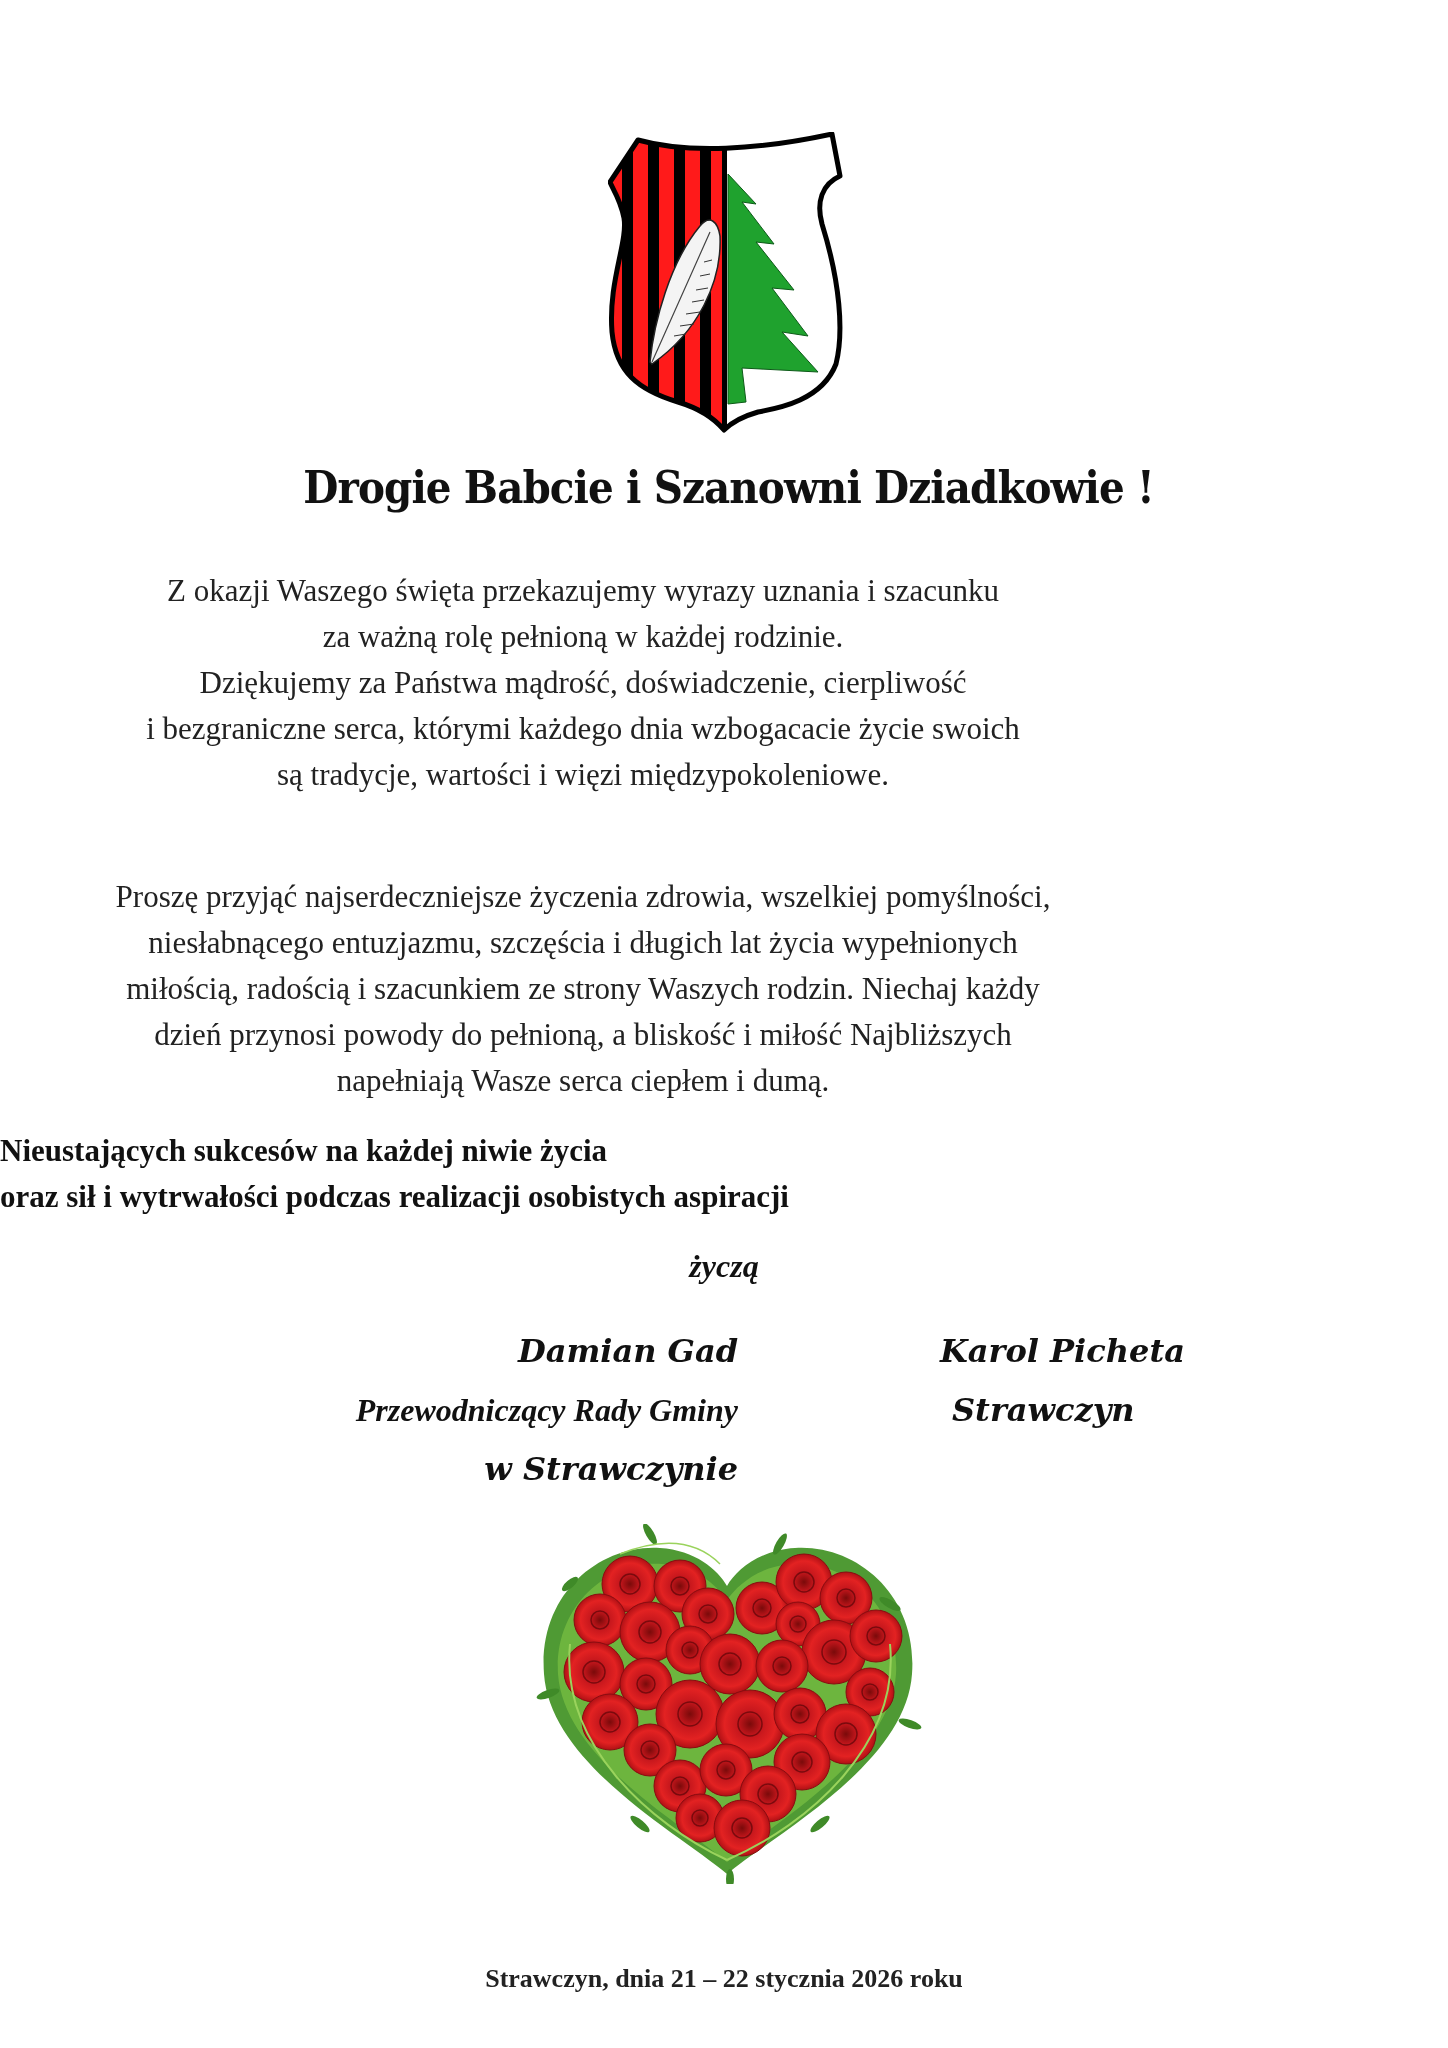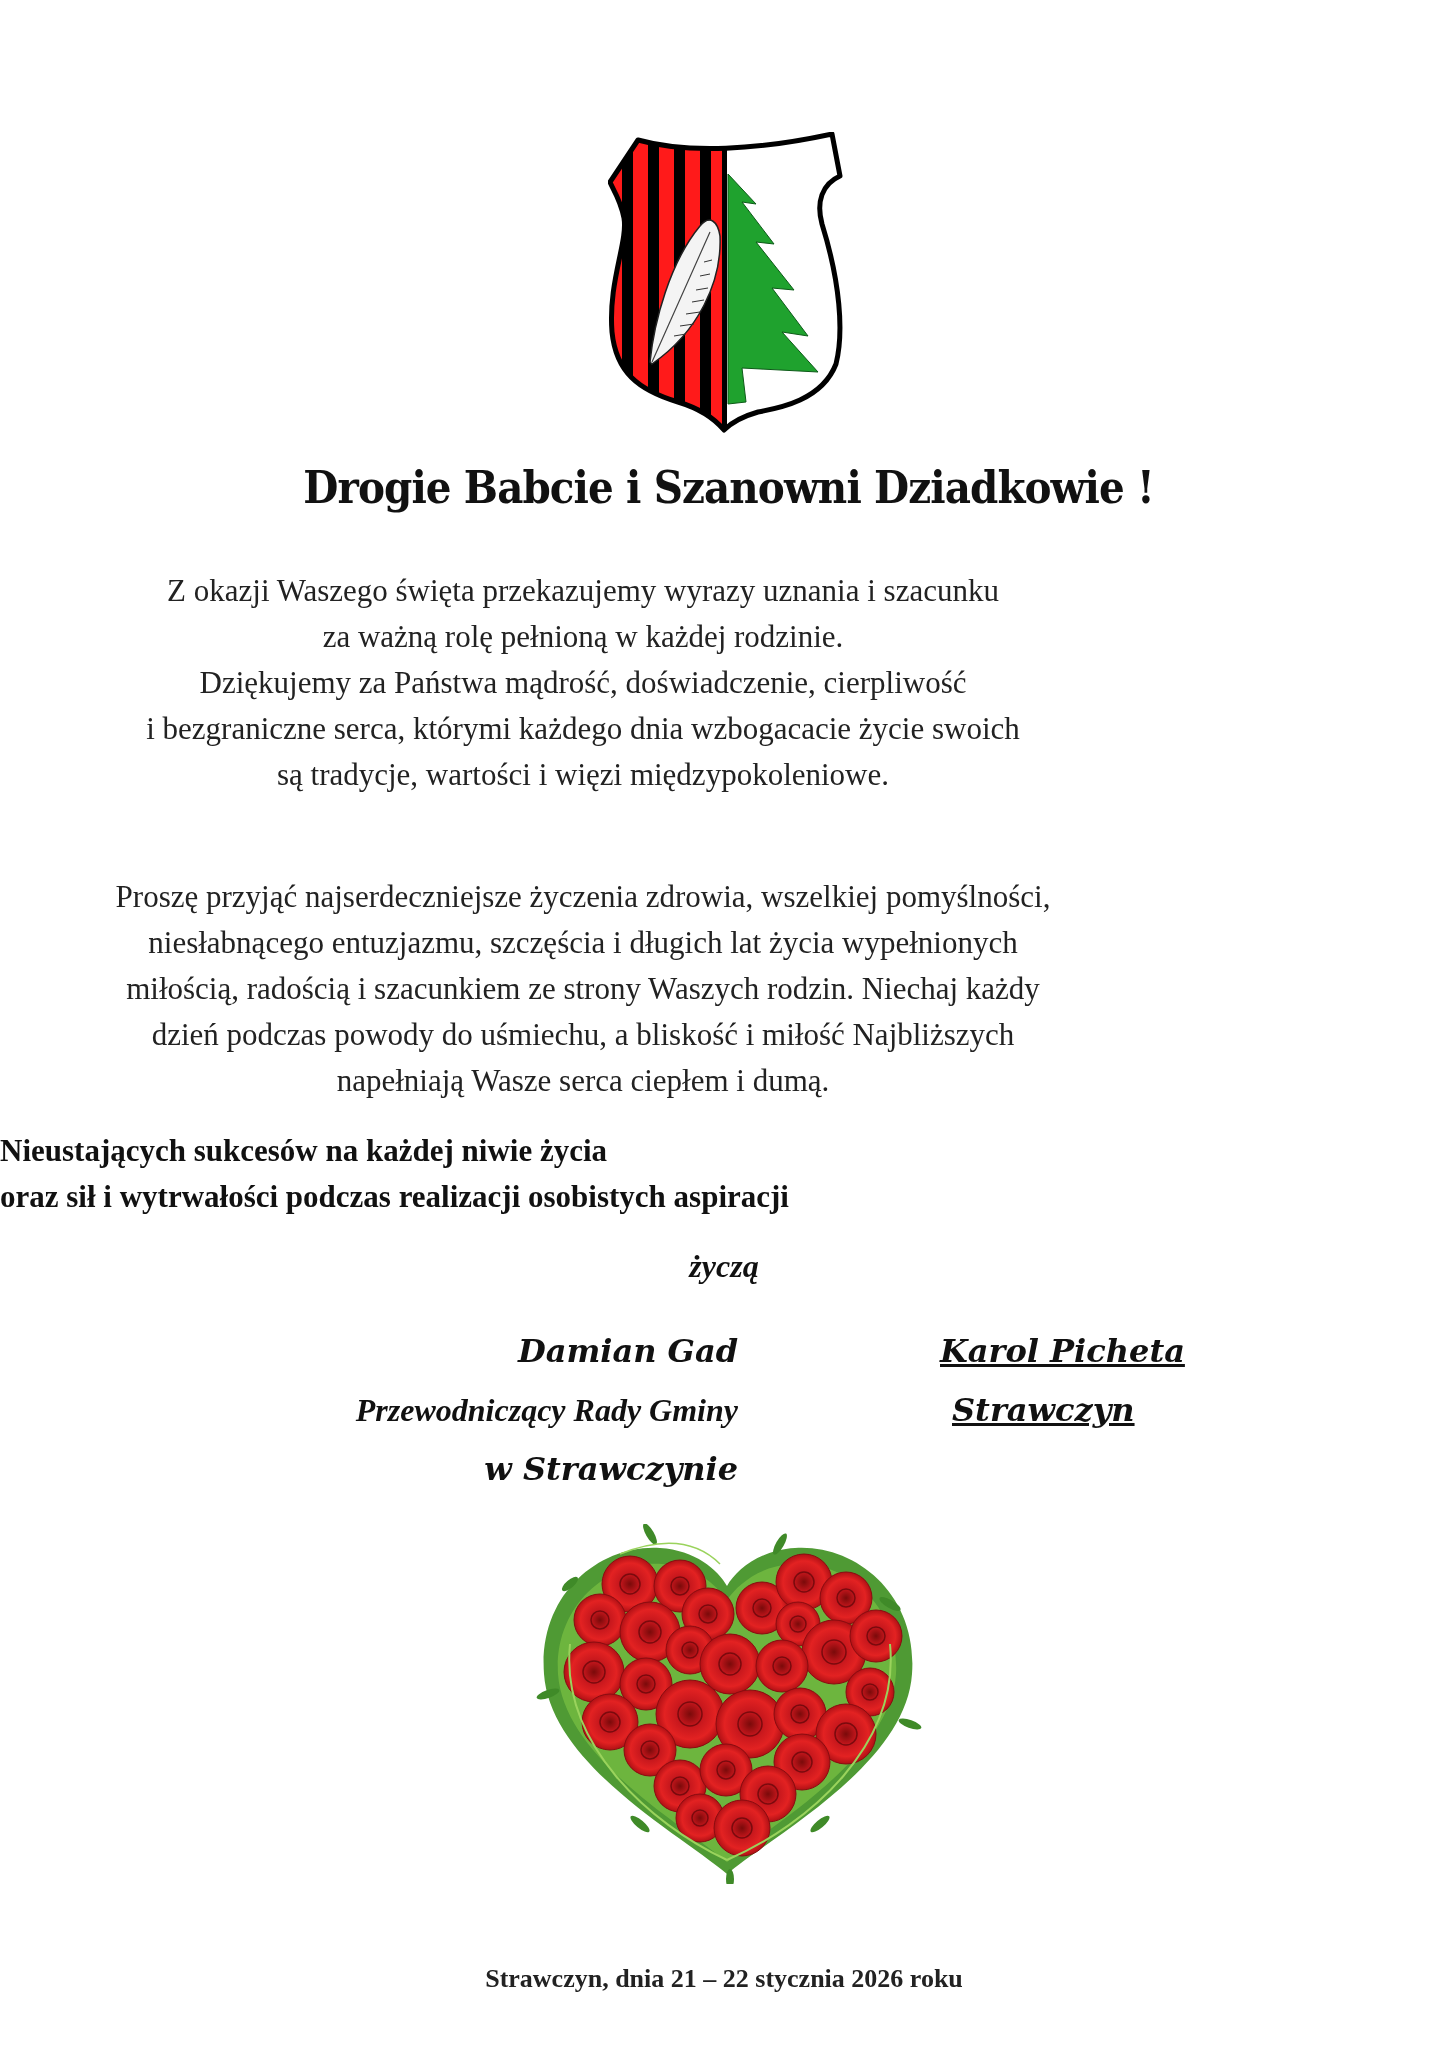"dzień podczas powody do uśmiechu," span.line { text: podczas powody do uśmiechu -> przynosi powody do pełnioną }
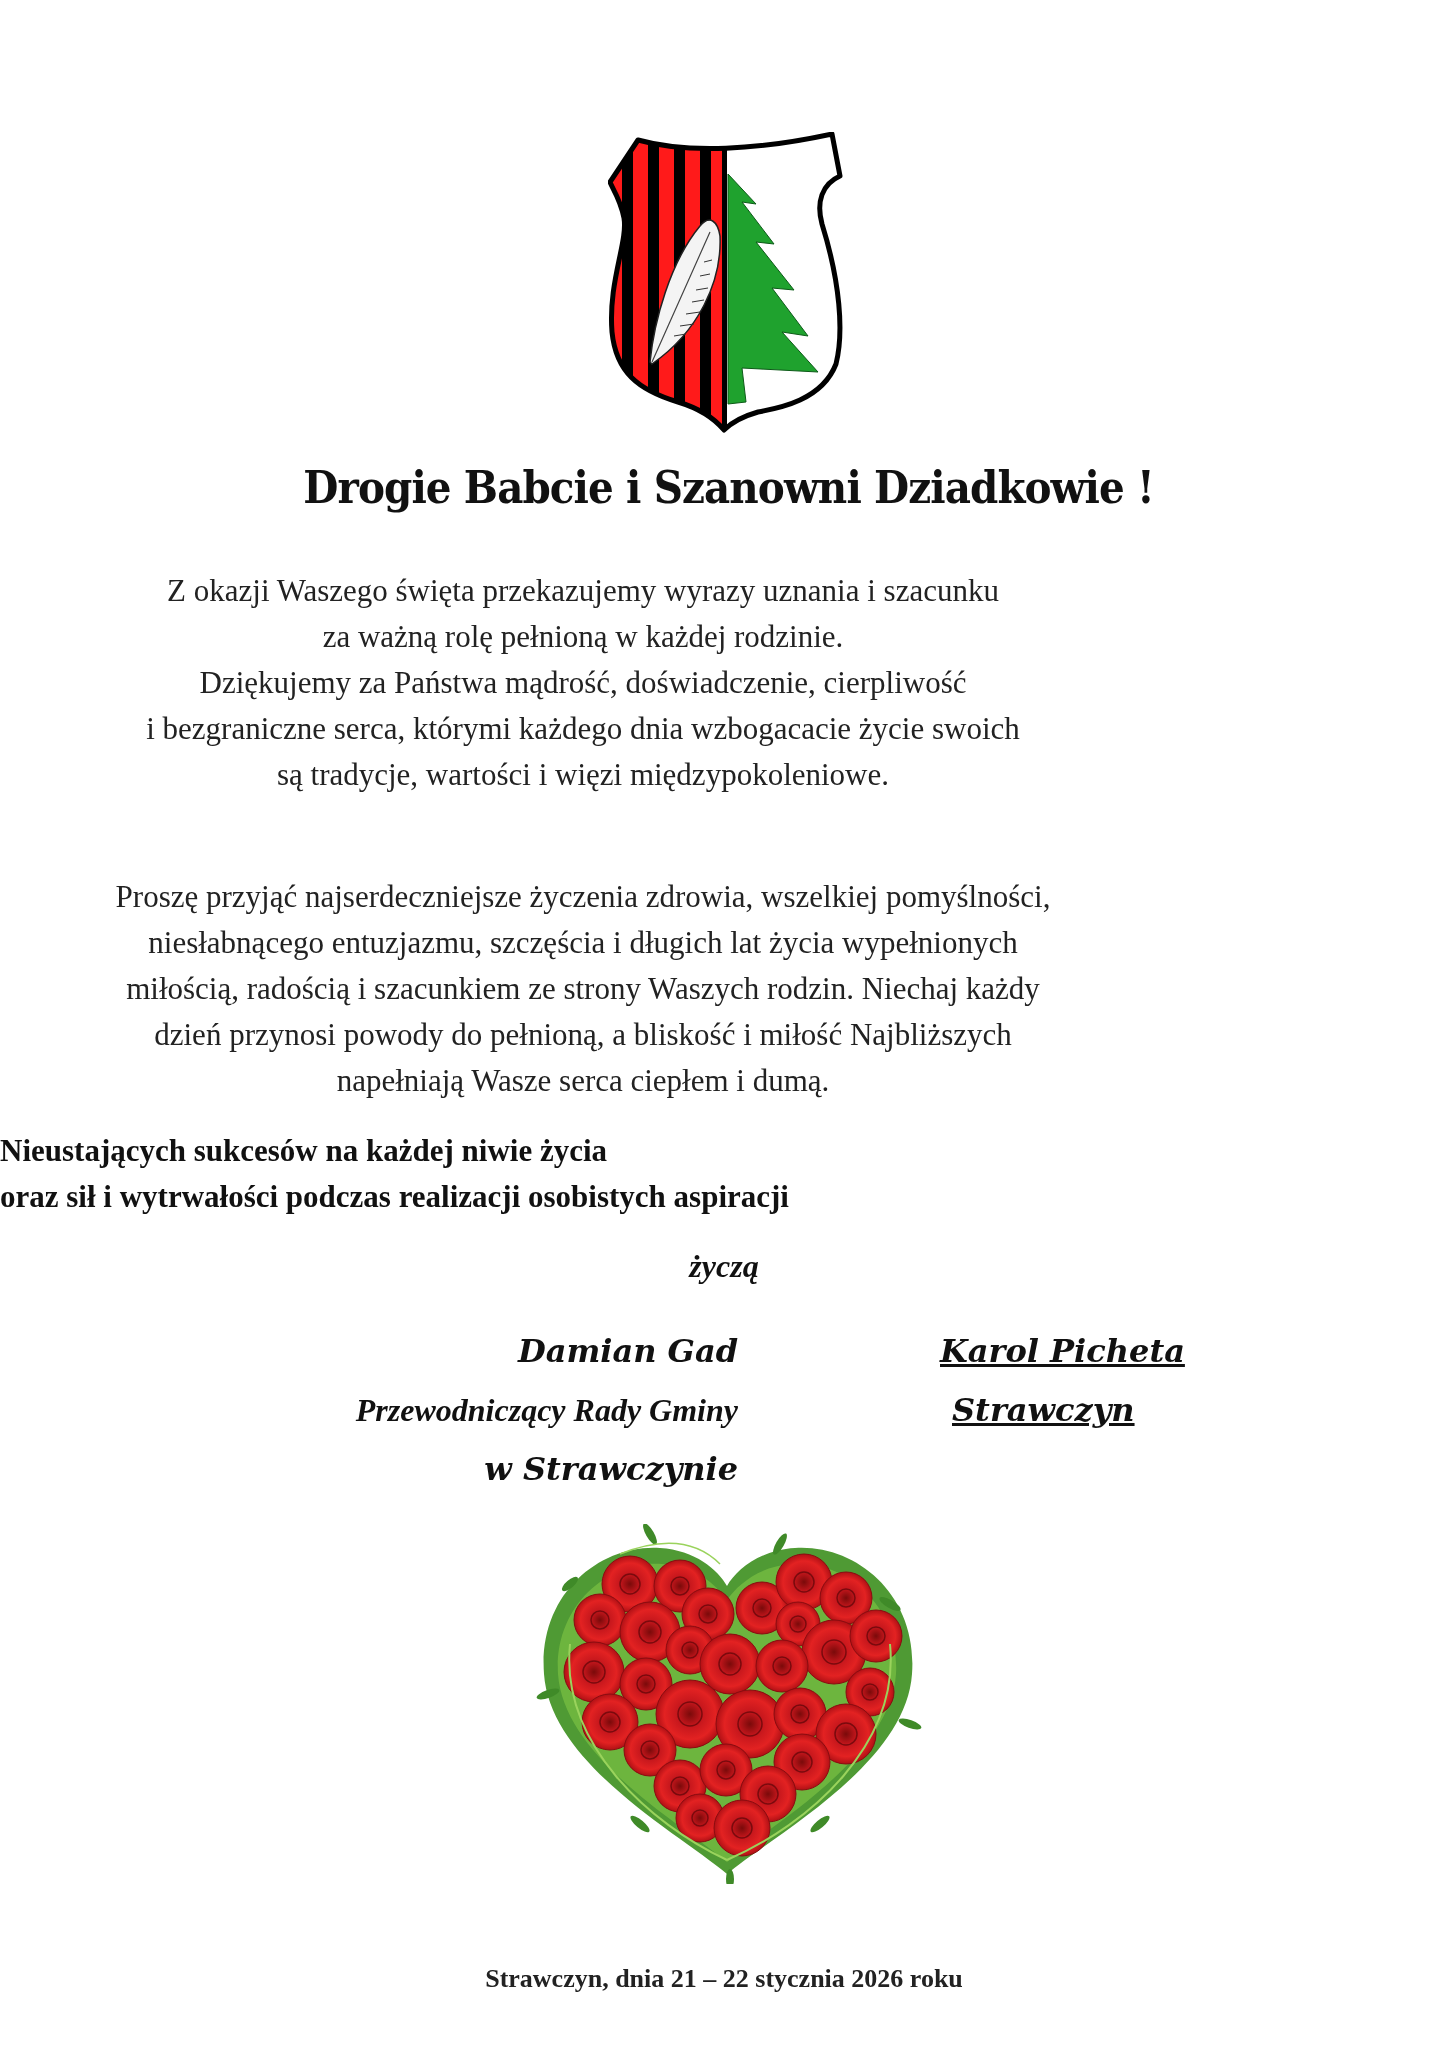"Karol Picheta" .sig-right { text-decoration: underline -> none }
